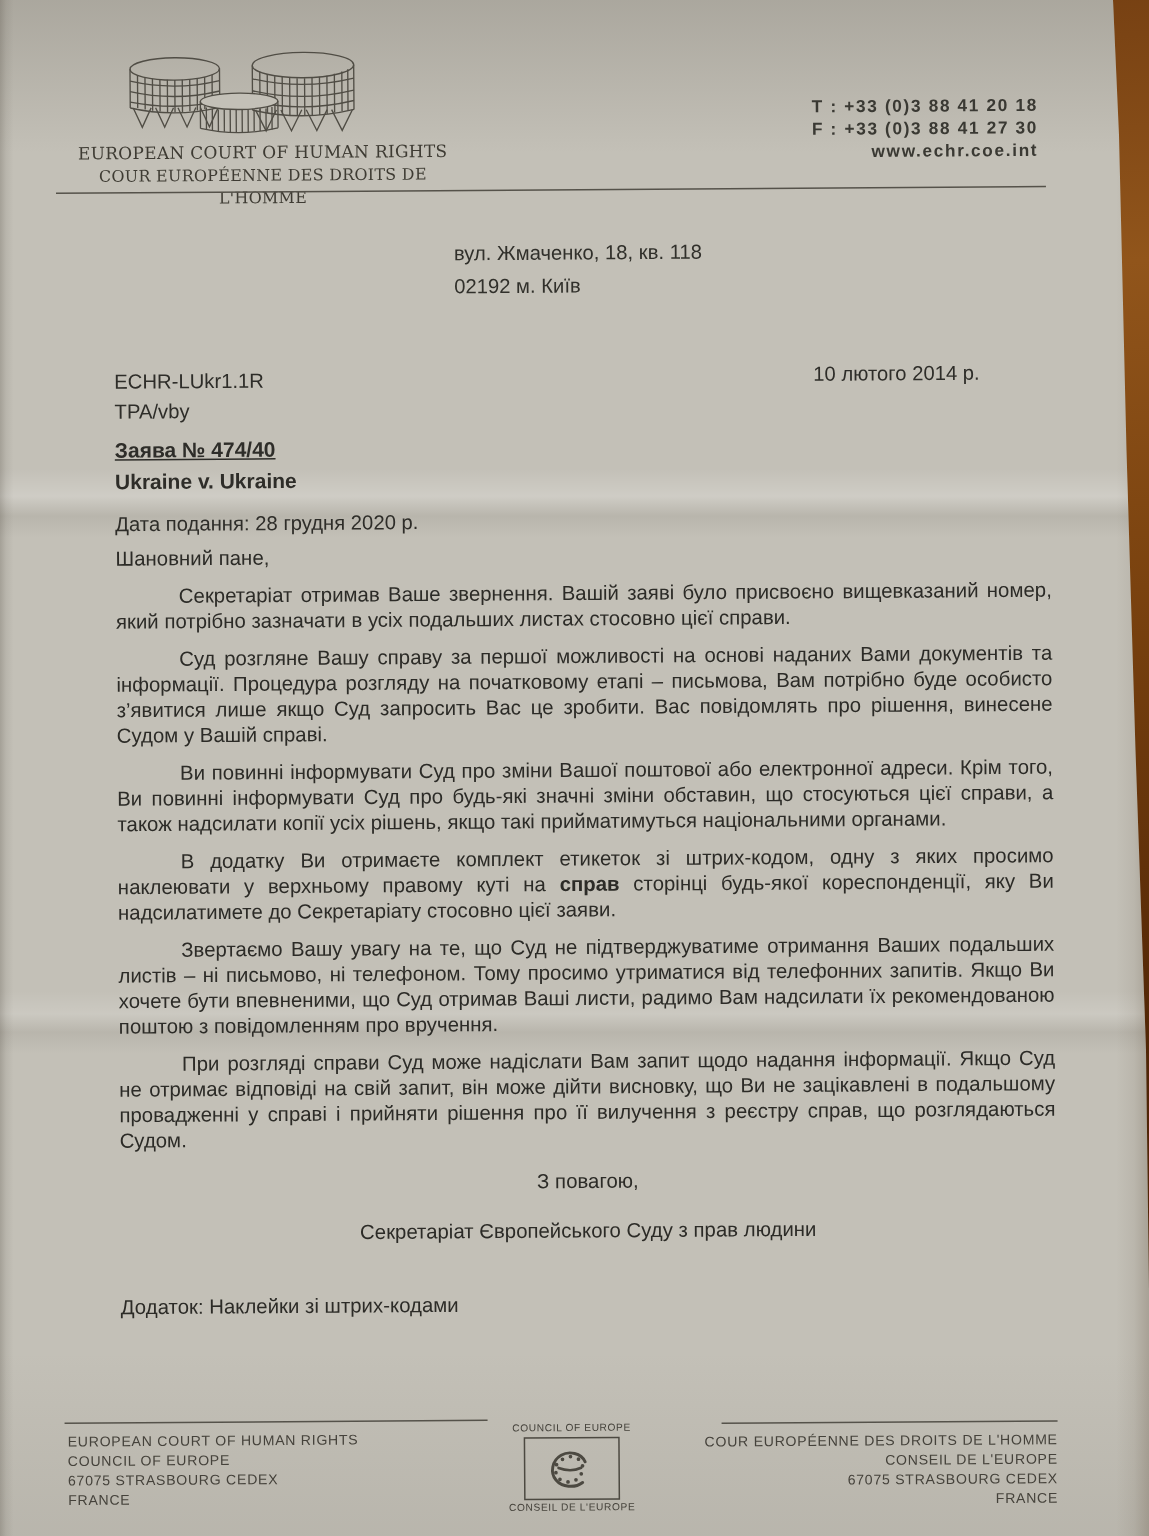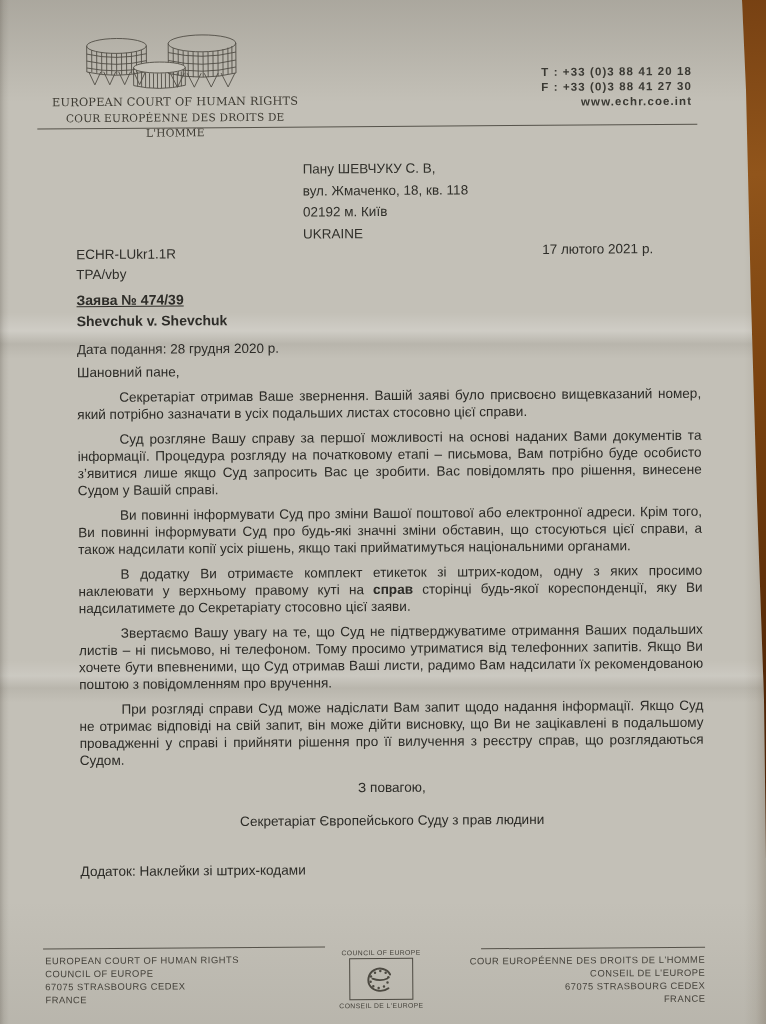"Пану ШЕВЧУКУ С. В," div { html: <div>Пану ШЕВЧУКУ С. В,</div> -> none }
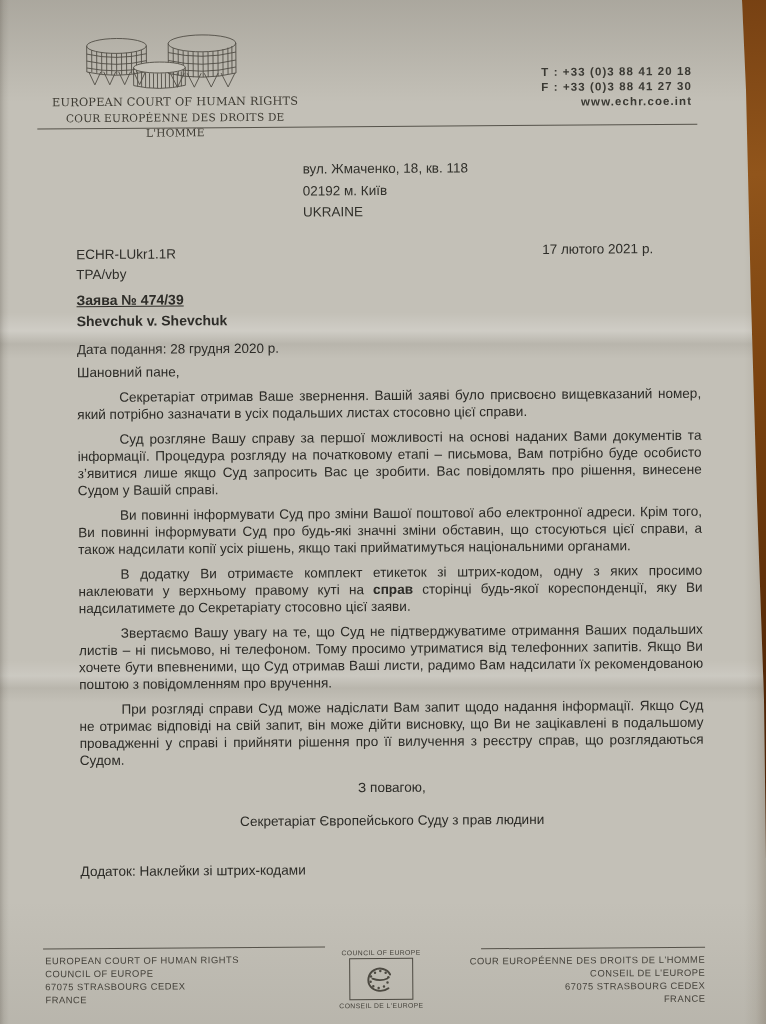"UKRAINE" div { html: <div>UKRAINE</div> -> none }
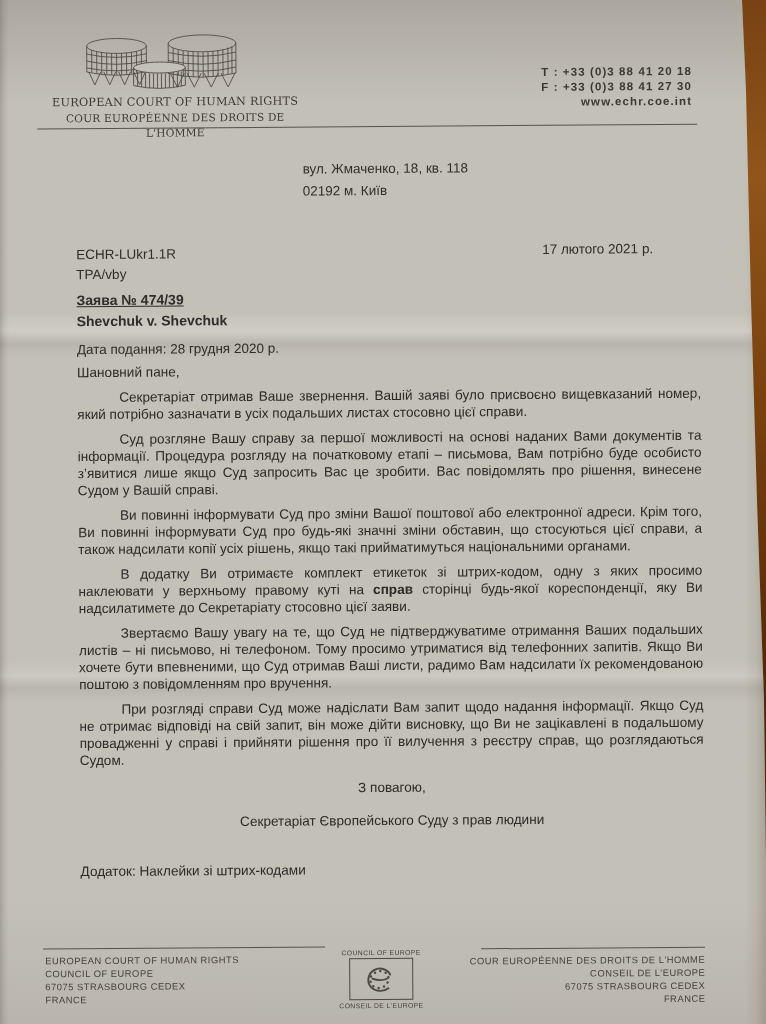"17 лютого 2021 р." div.date { text: 17 лютого 2021 -> 10 лютого 2014 }
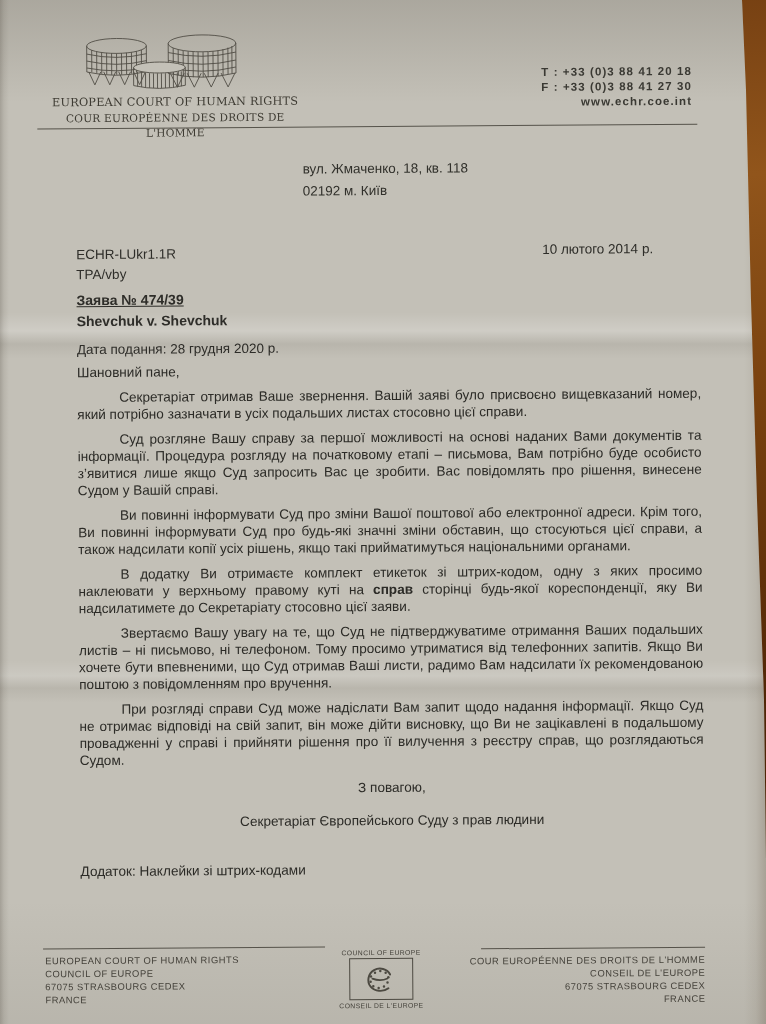"Заява № 474/39" div.app { text: 474/39 -> 474/40 }
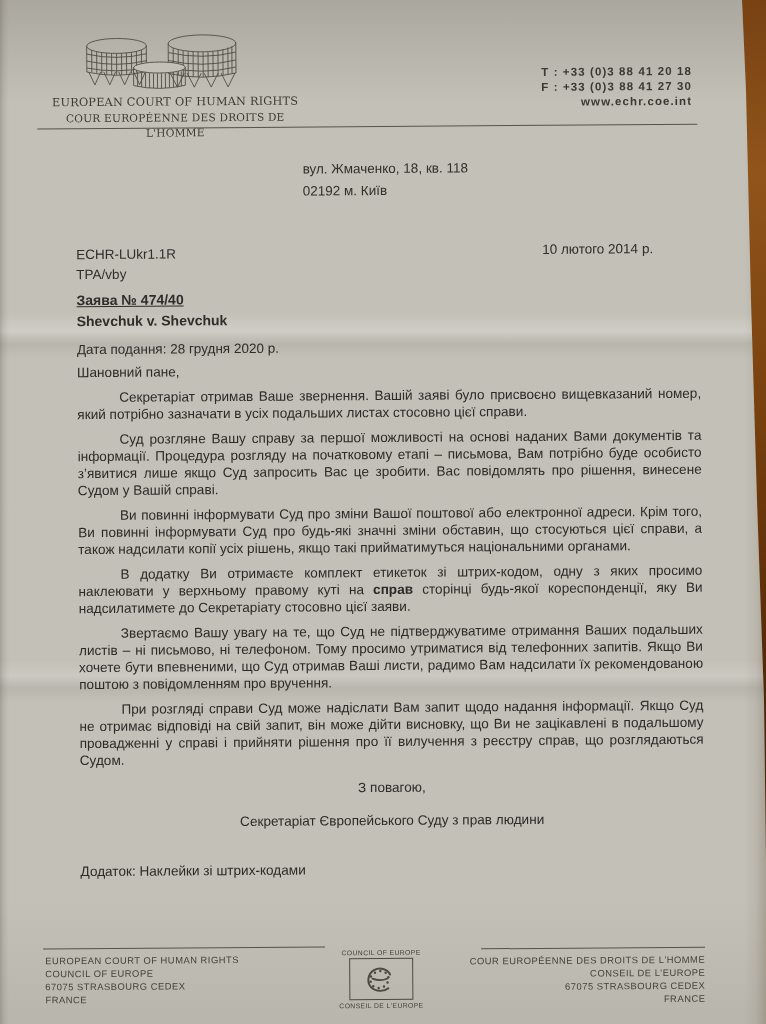"Shevchuk v. Shevchuk" div { text: Shevchuk v. Shevchuk -> Ukraine v. Ukraine }
